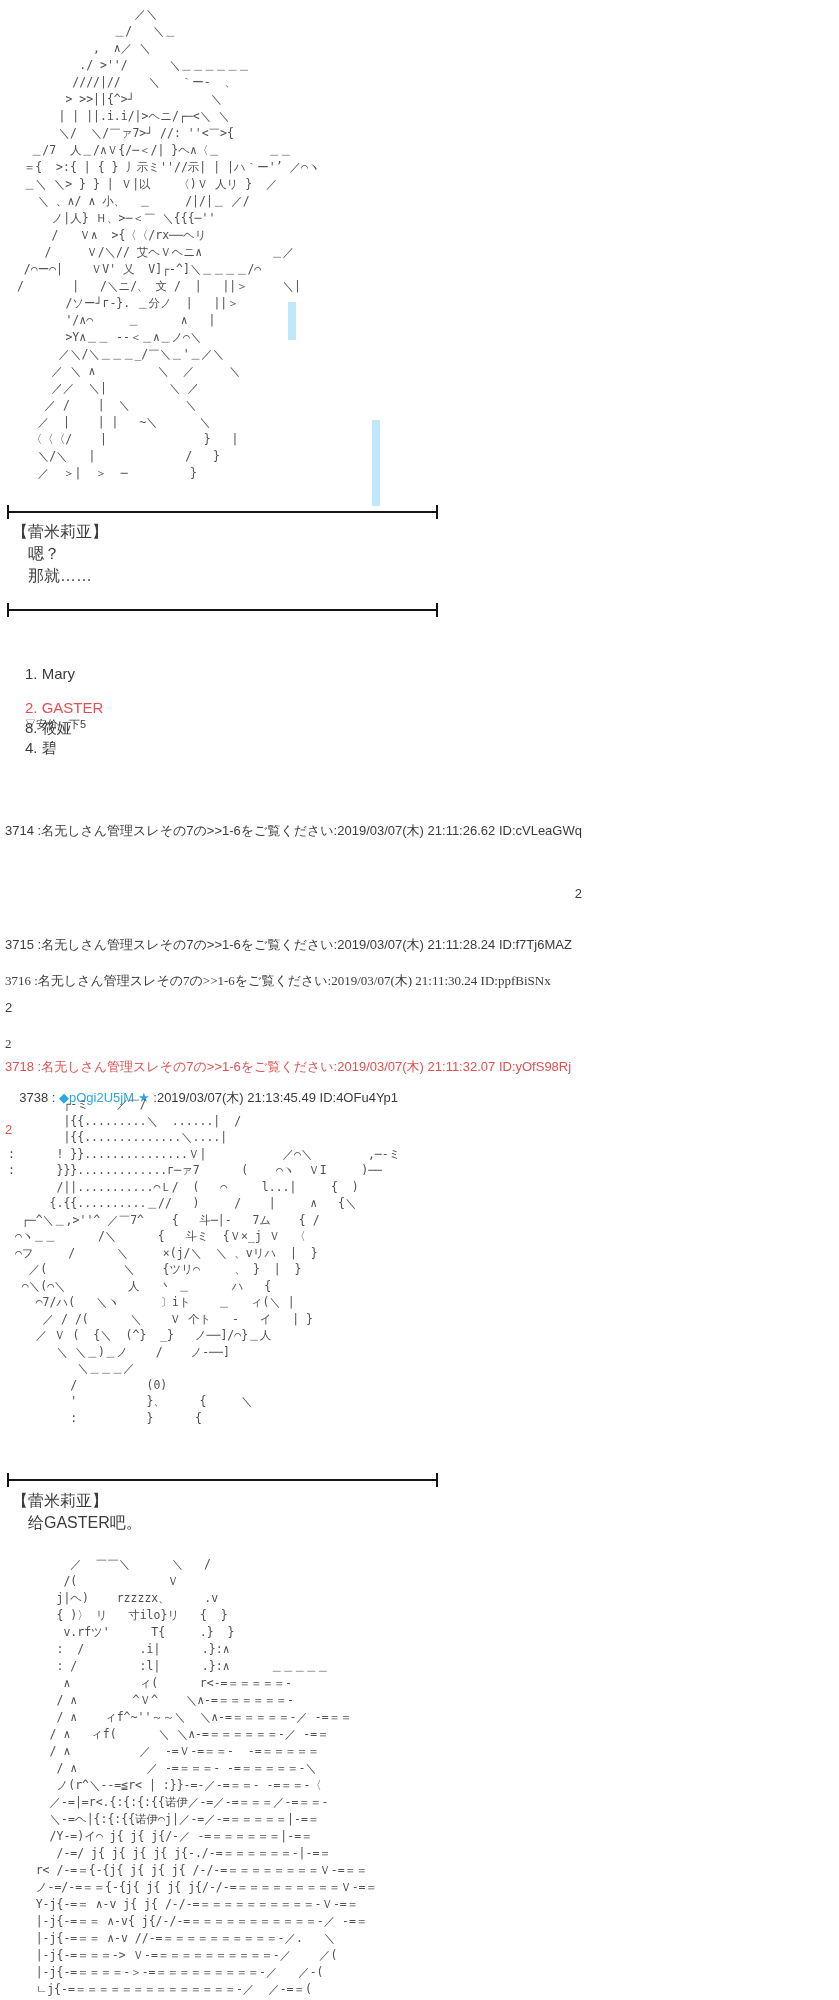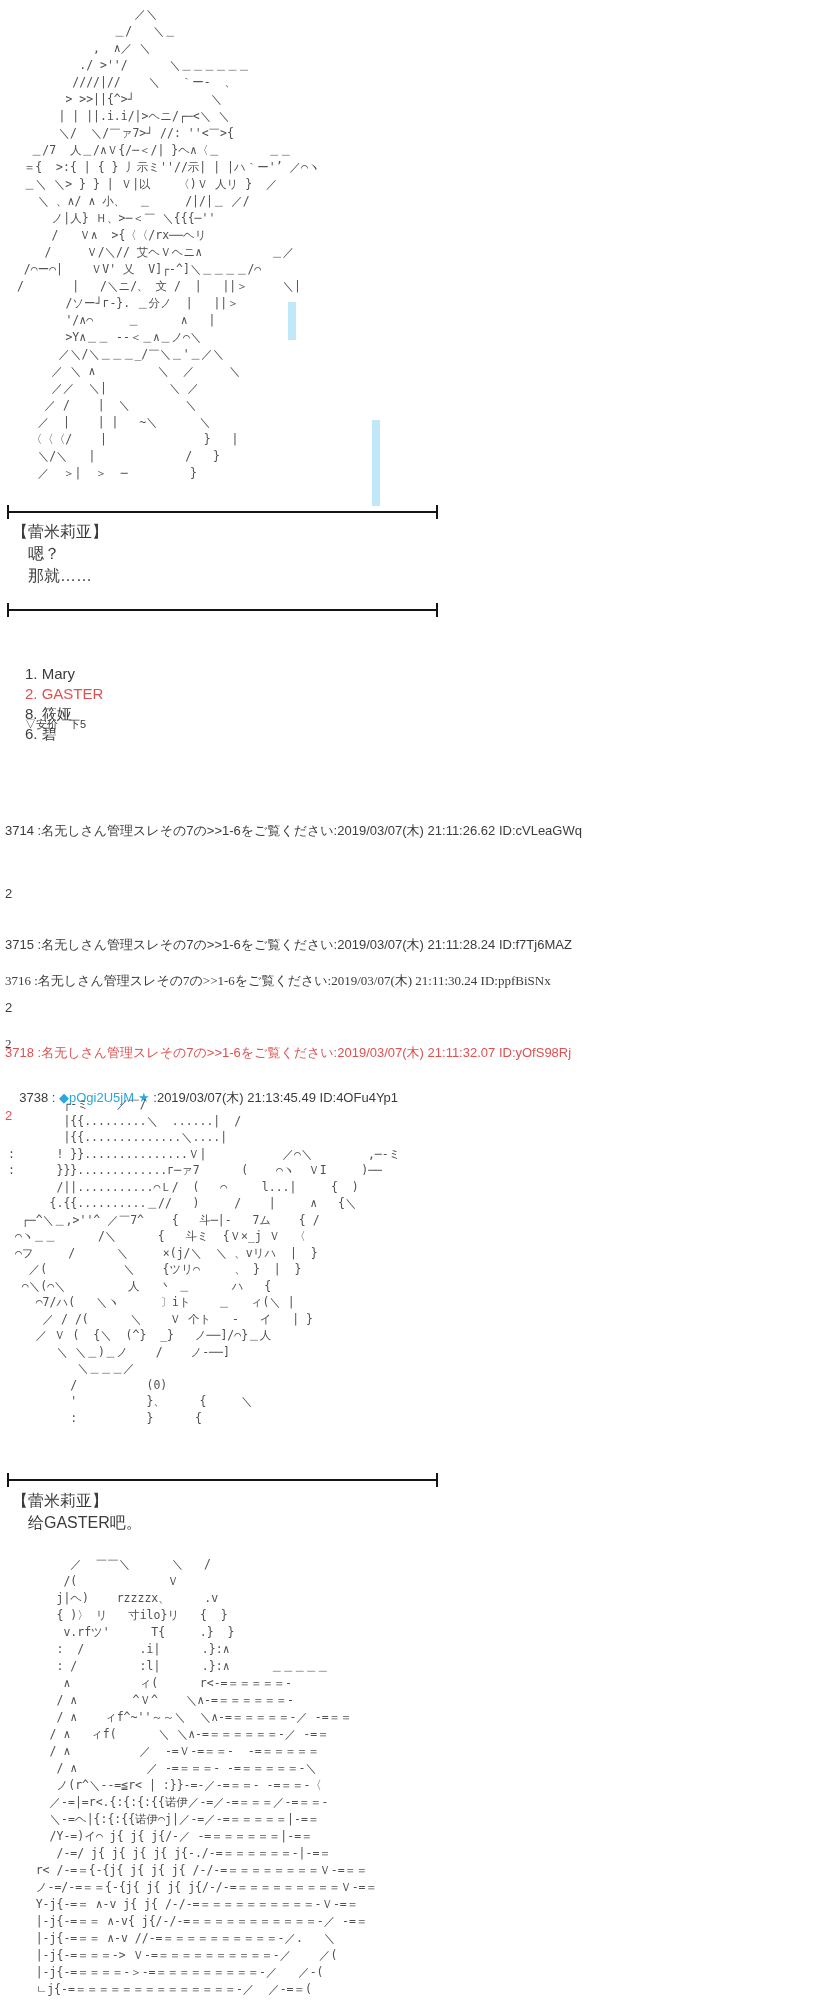"2. GASTER" .red { margin-top: none -> 14px }
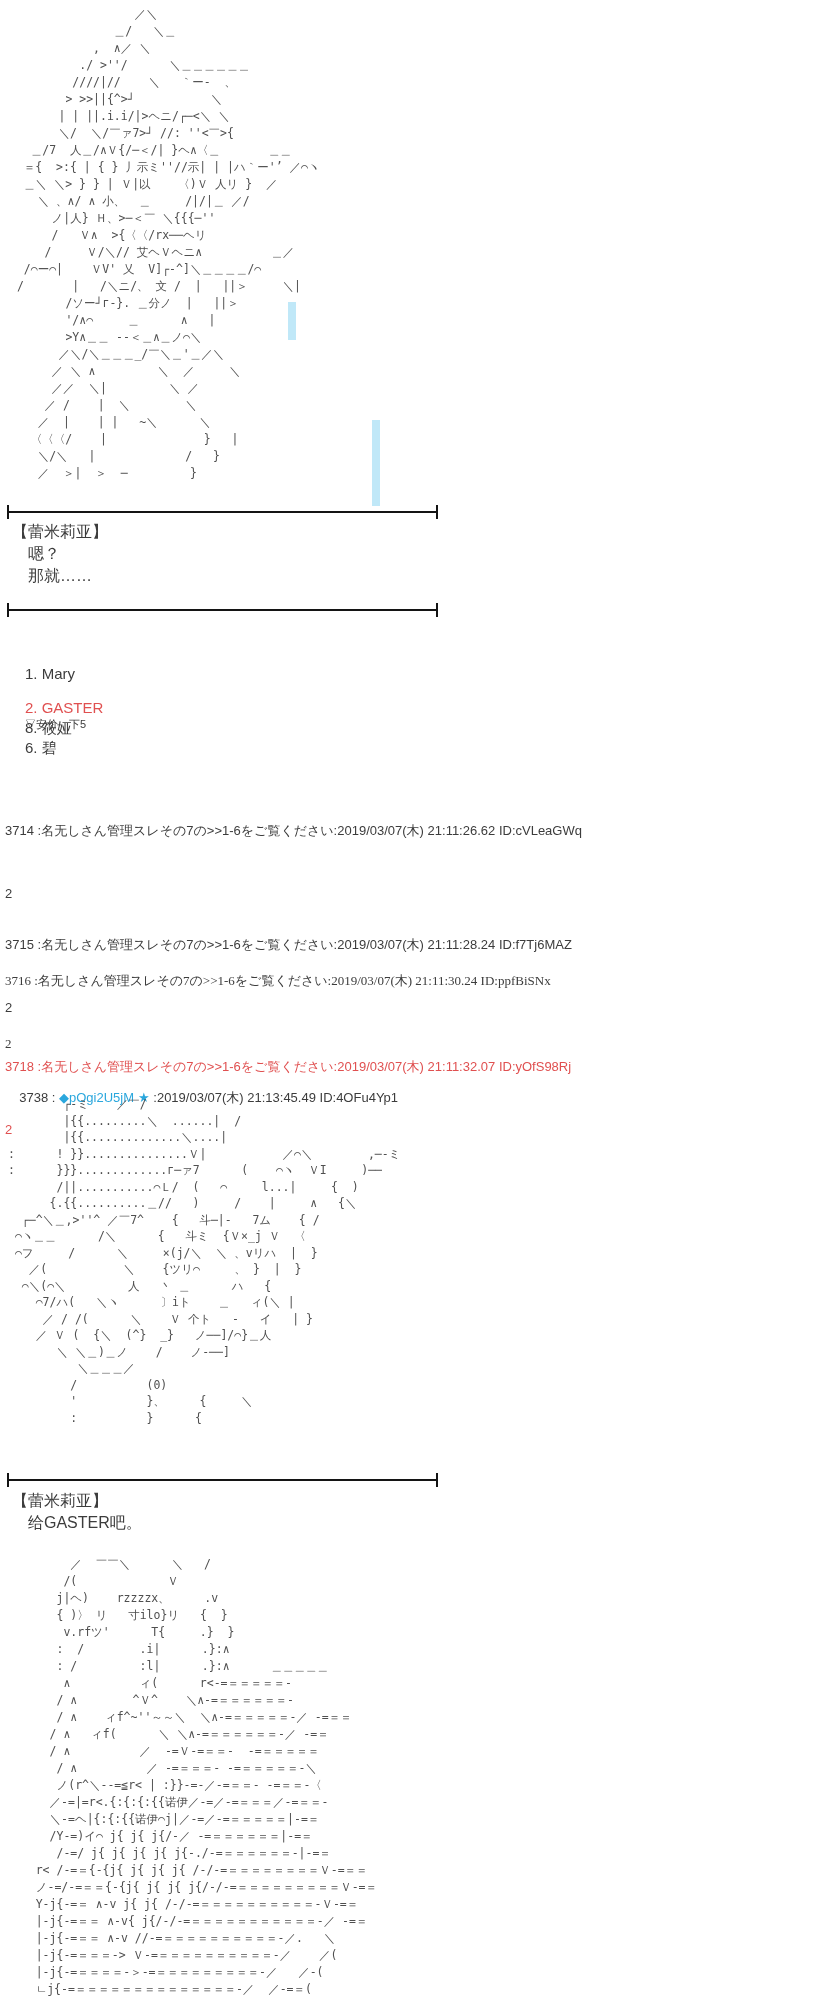"6. 碧" li { text: 6 -> 4 }
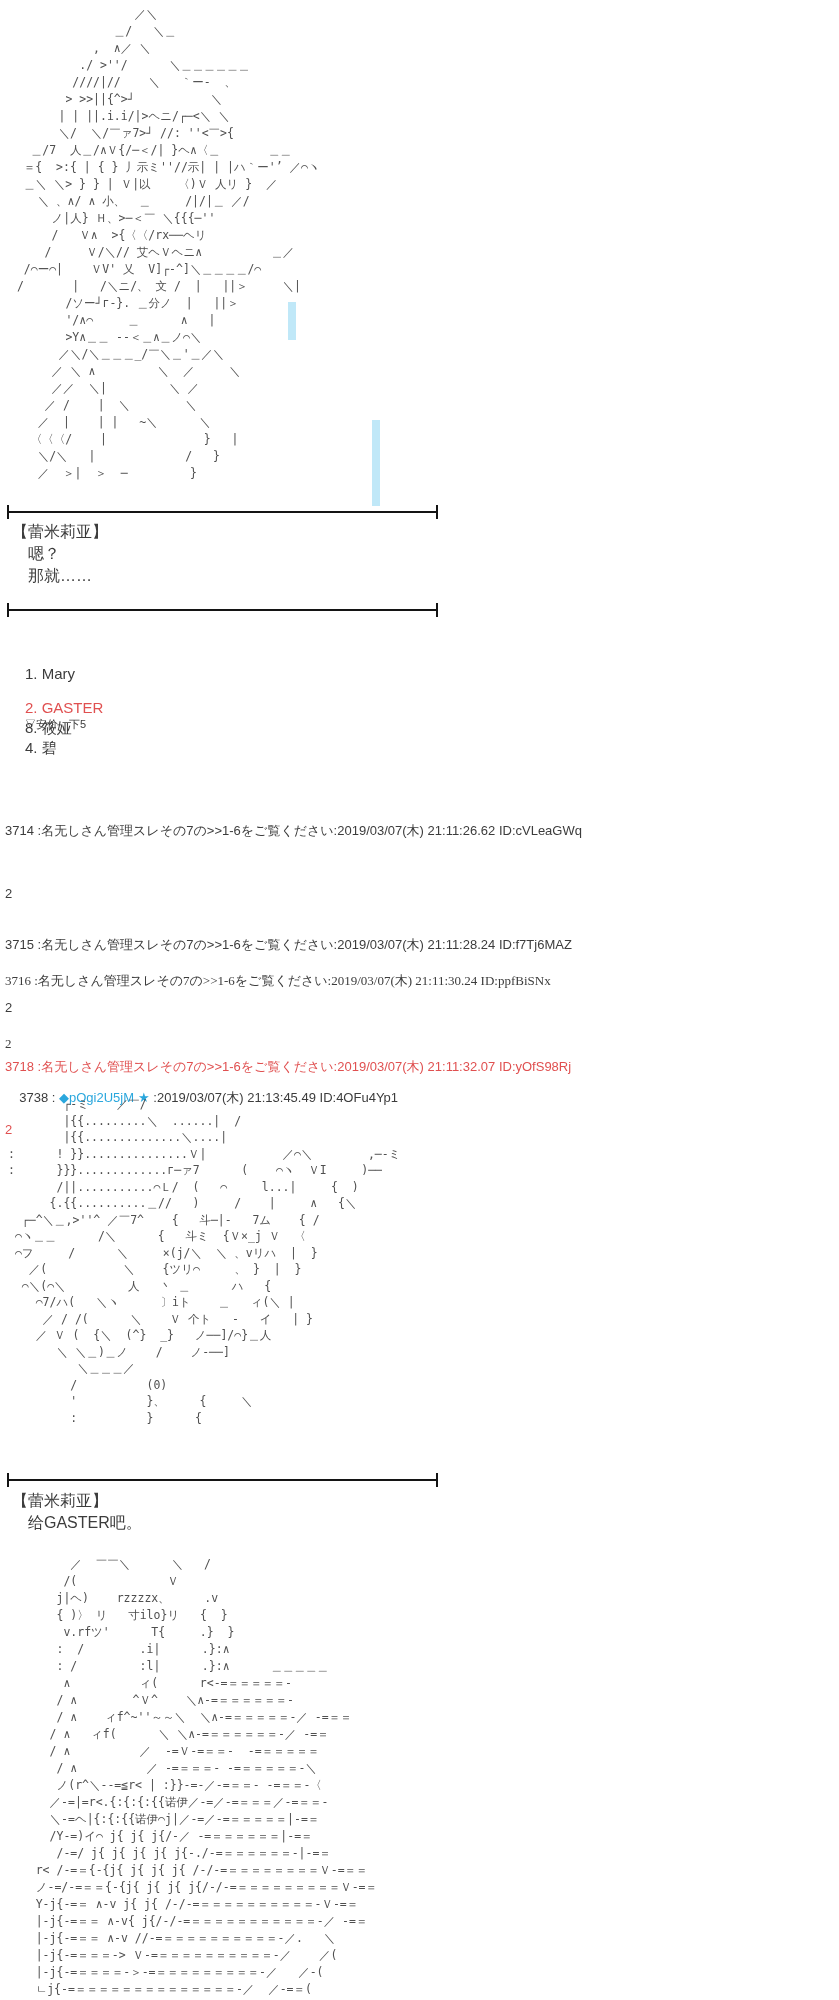"3714" div.post { text-align: none -> right }
